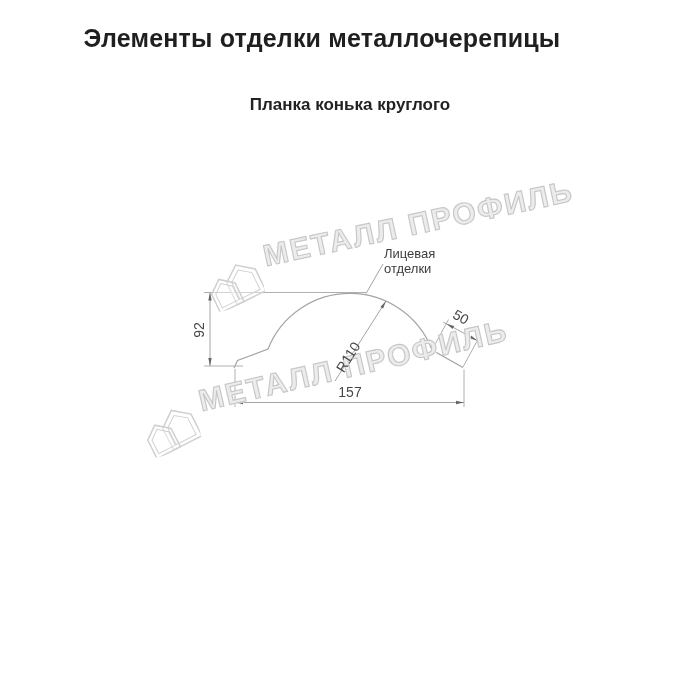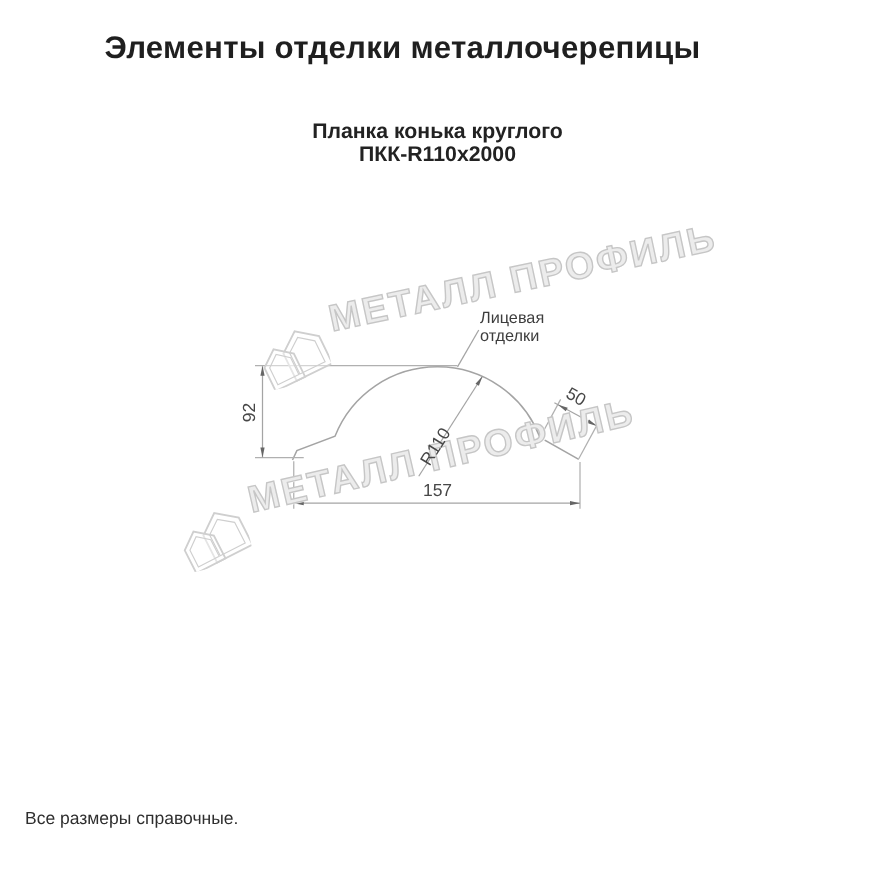"ПКК-R110х2000" div { html: <div>ПКК-R110х2000</div> -> none }
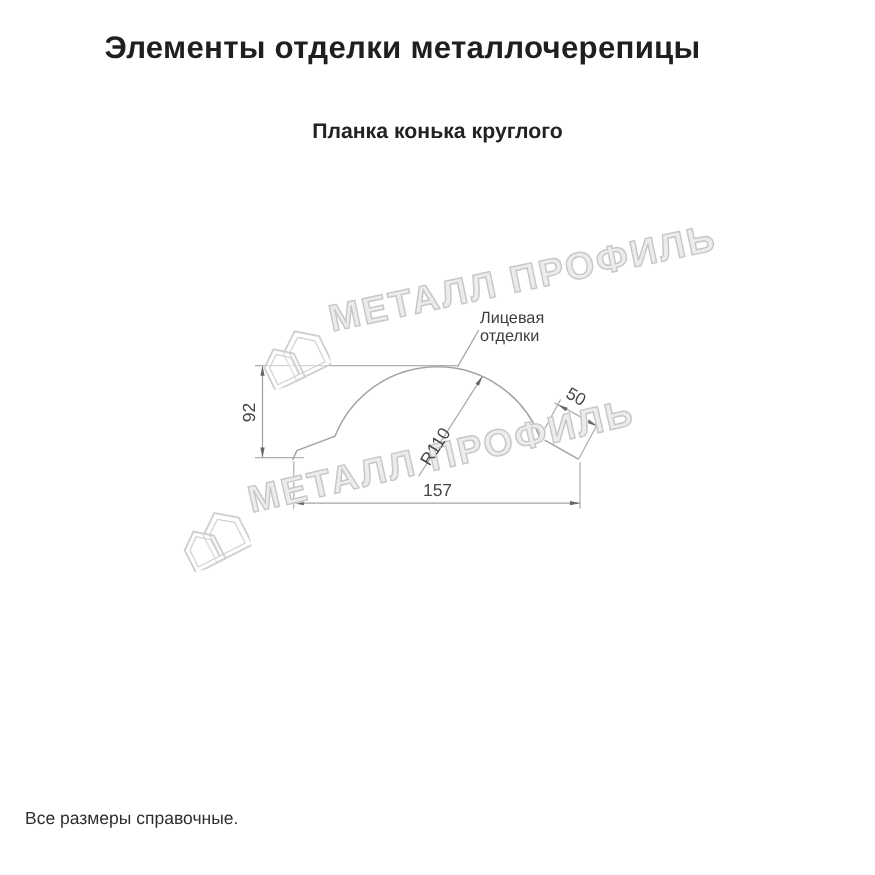"Все размеры справочные." div { html: <div>Все размеры справочные.</div> -> none }
